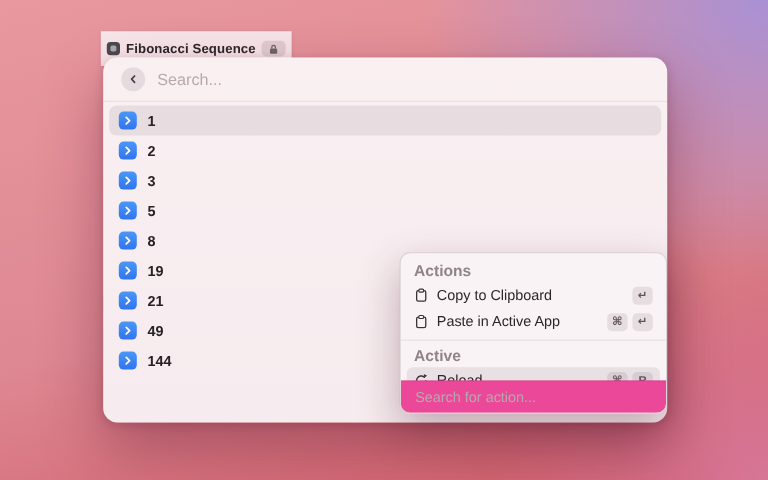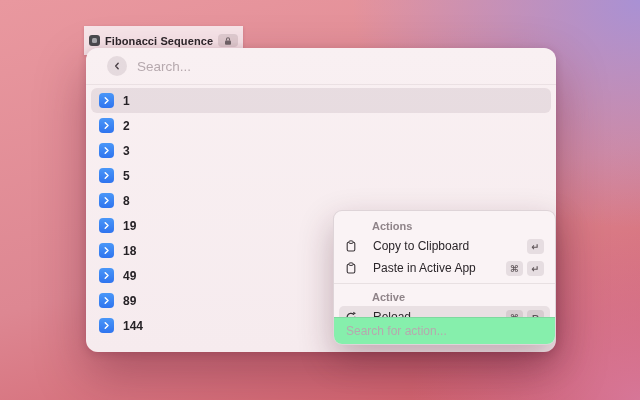"Search..." .searchbar { padding: 0 21px -> 0 15px }
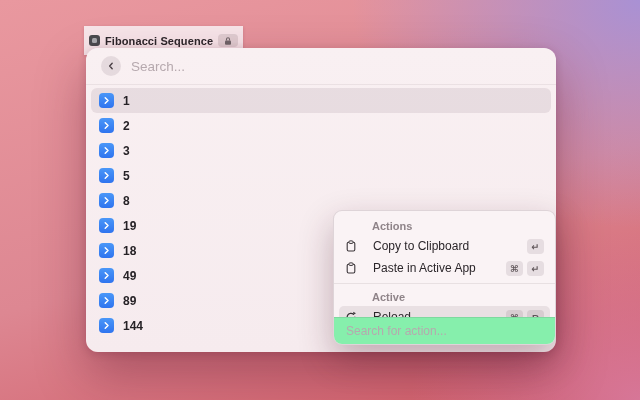"Actions" .section-header { font-size: 11px -> 13px; margin-left: 27px -> none }
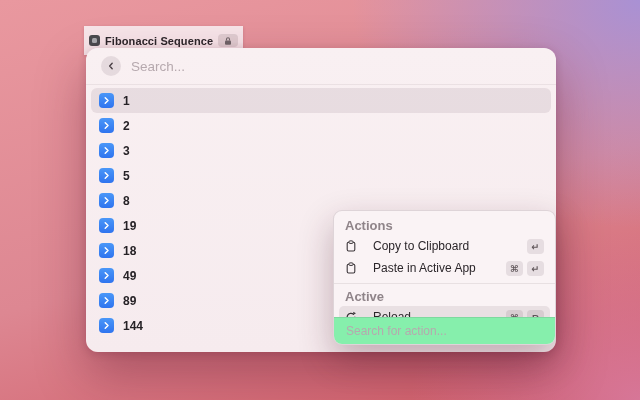"18" span.row-label { text: 18 -> 21 }
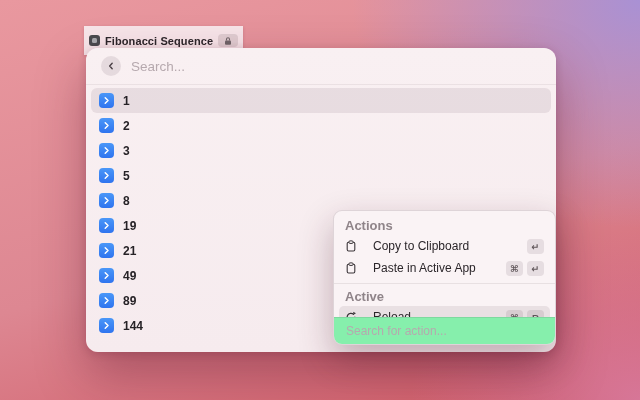"Copy to Clipboard" .action-row { gap: 16px -> 7px }
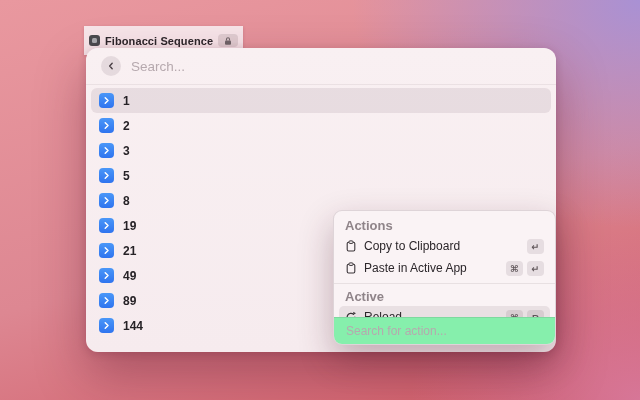"89" div.row { html: <div> <span> <svg> <path></path> </svg> </span> <span>89</span> </div> -> none }
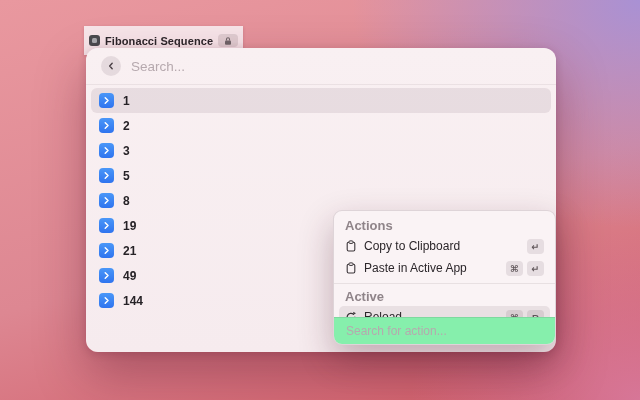"Search for action..." .panel-search { background: #86efac -> #ec4899 }
